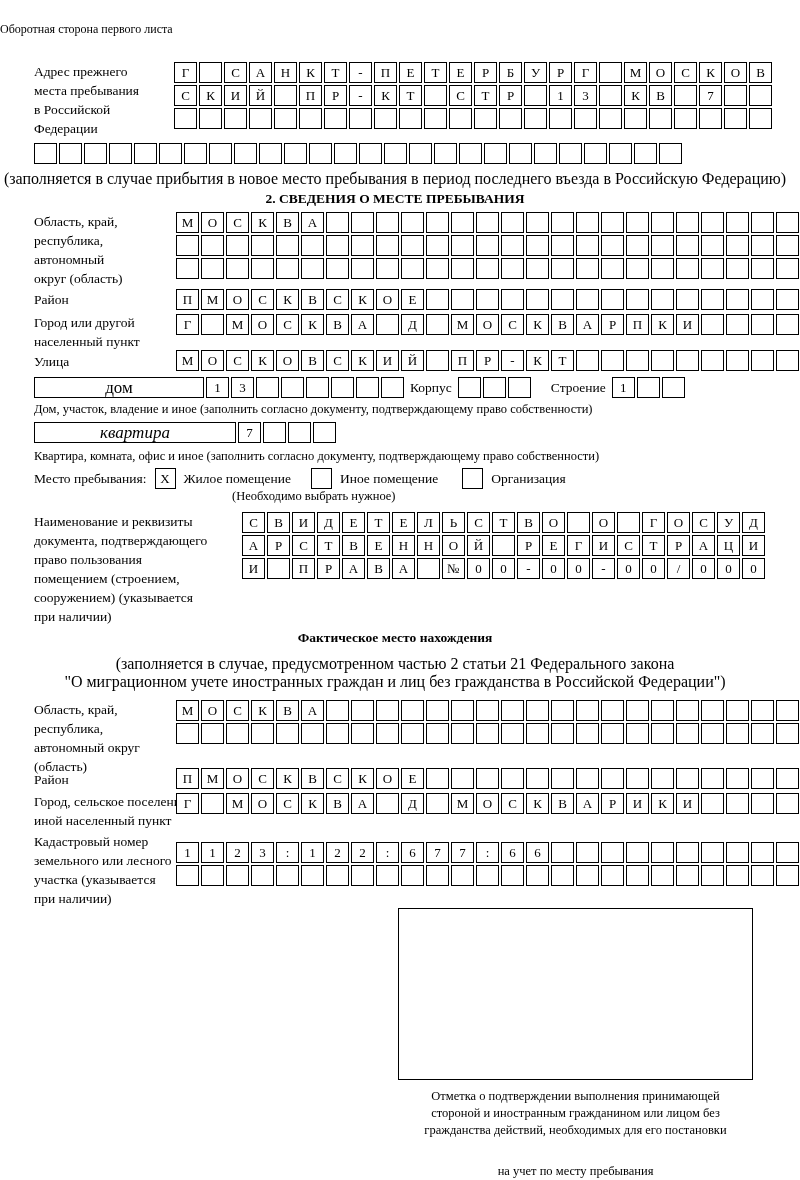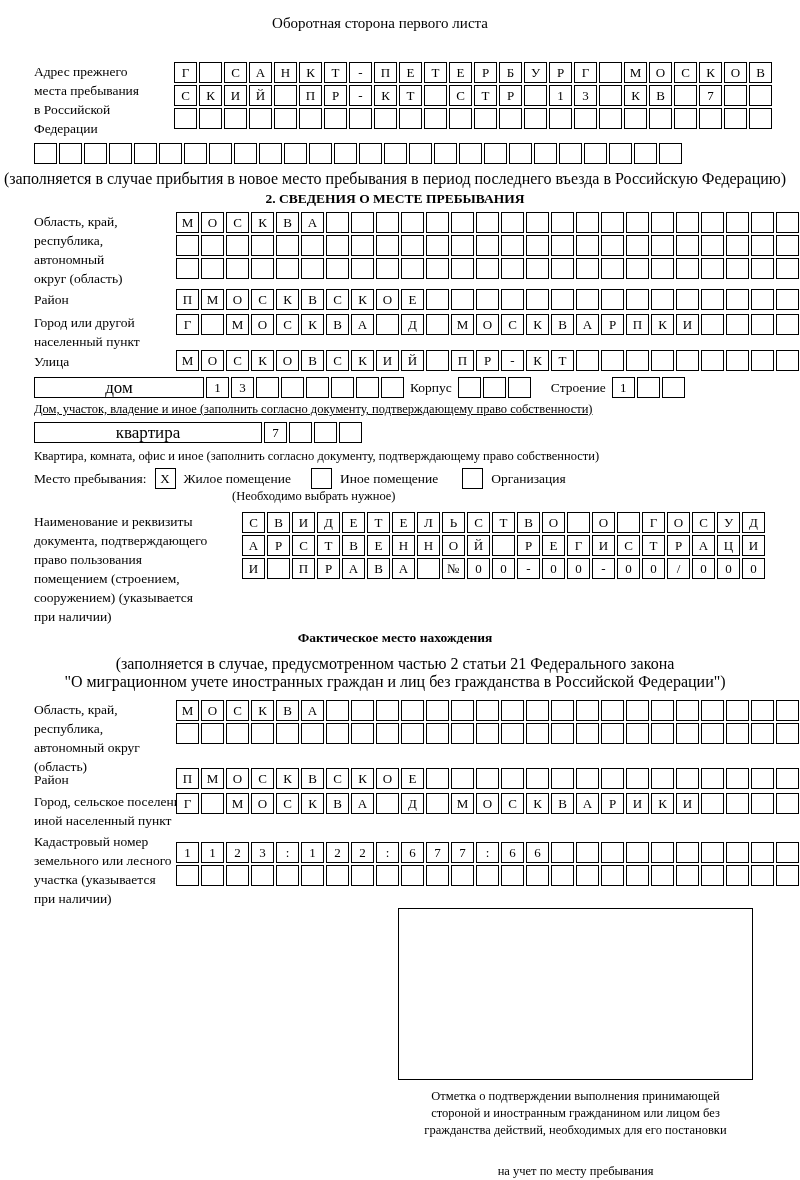"Оборотная сторона первого листа" .hdr-right { font-size: 15px -> 12px; text-align: center -> left; top: 15px -> 22px }
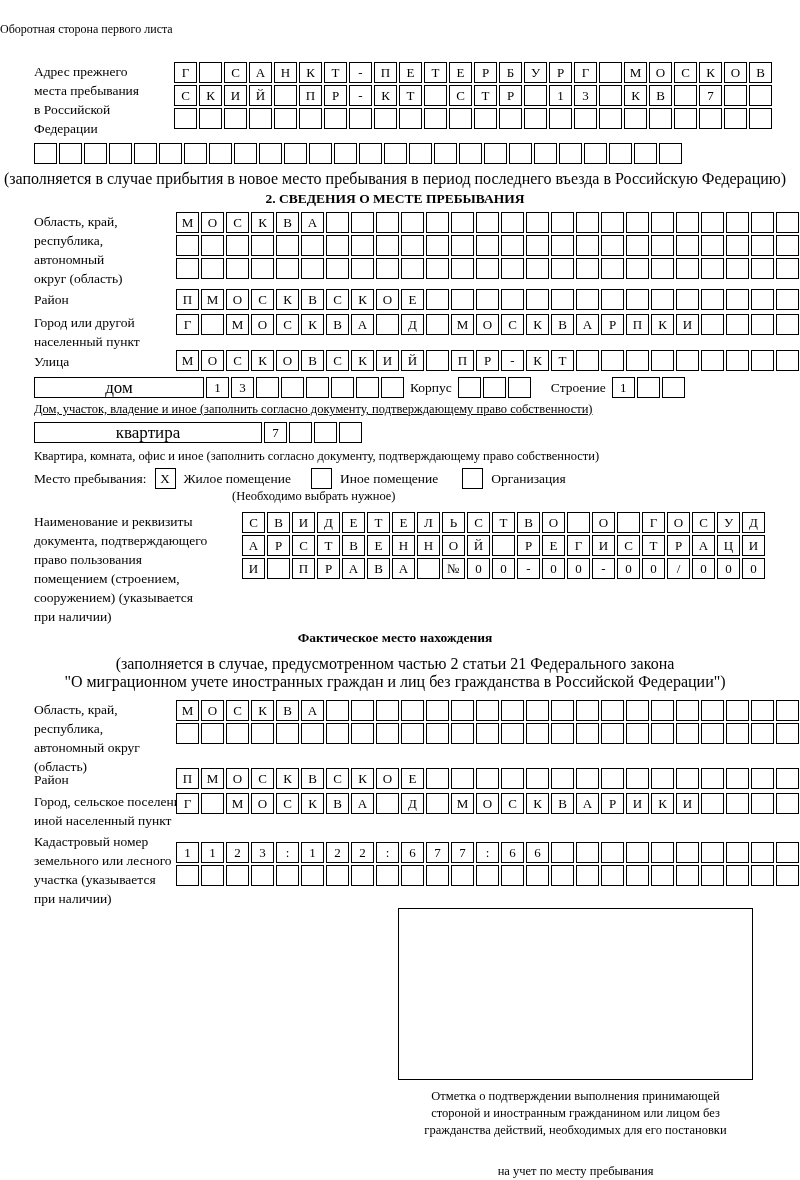"Дом, участок, владение и иное" div.abs { text-decoration: underline -> none }
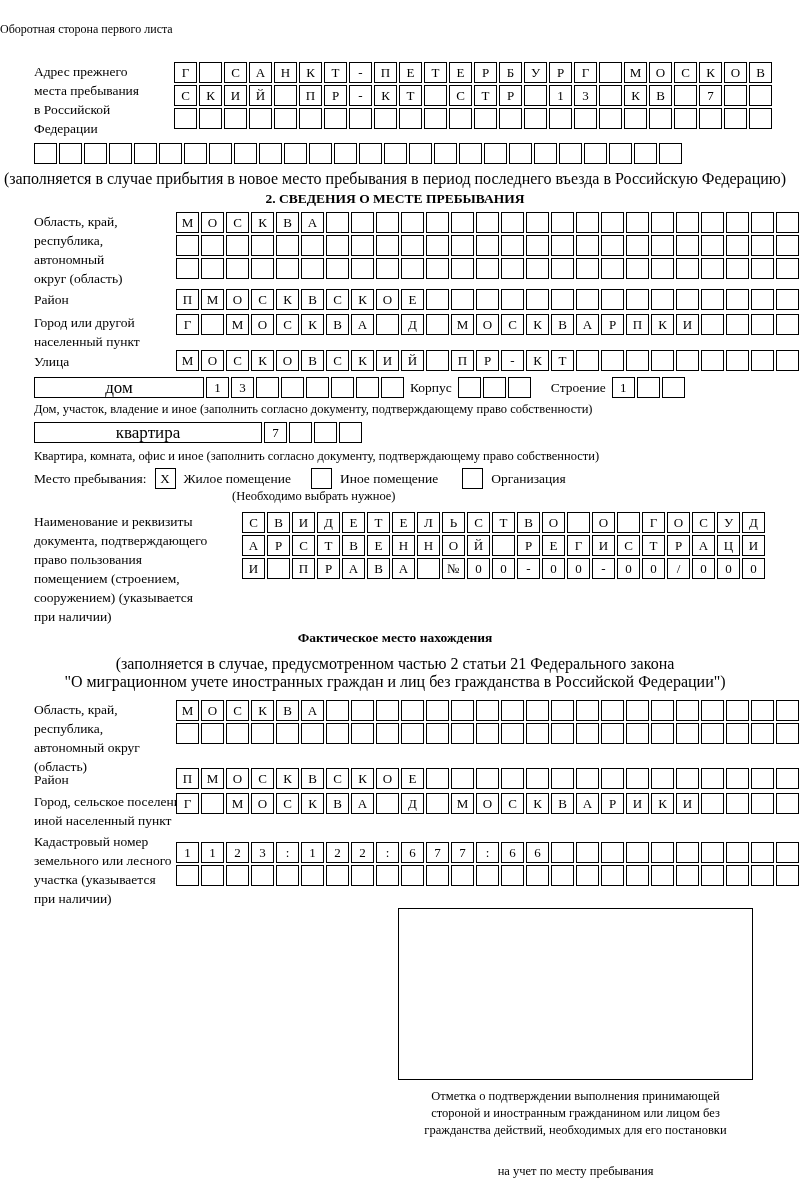"квартира" div.wide-box { font-style: none -> italic; width: 228px -> 202px }
